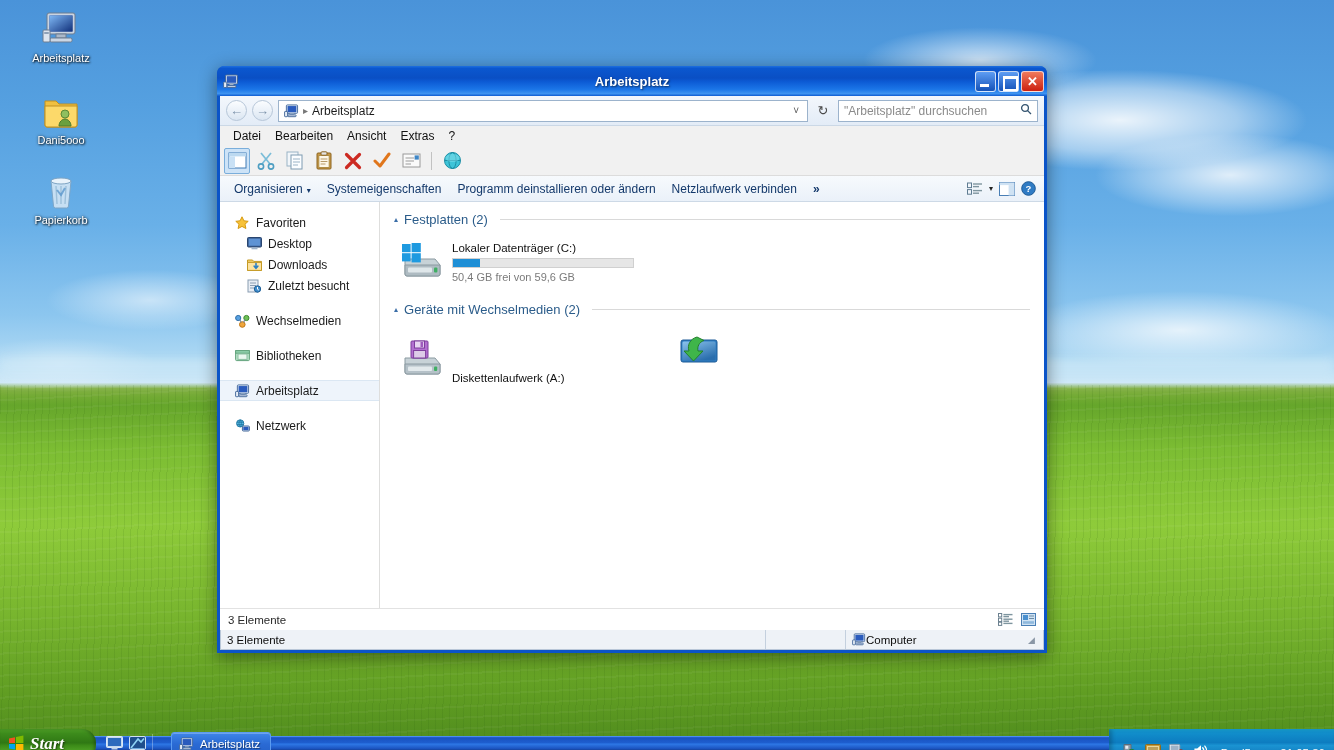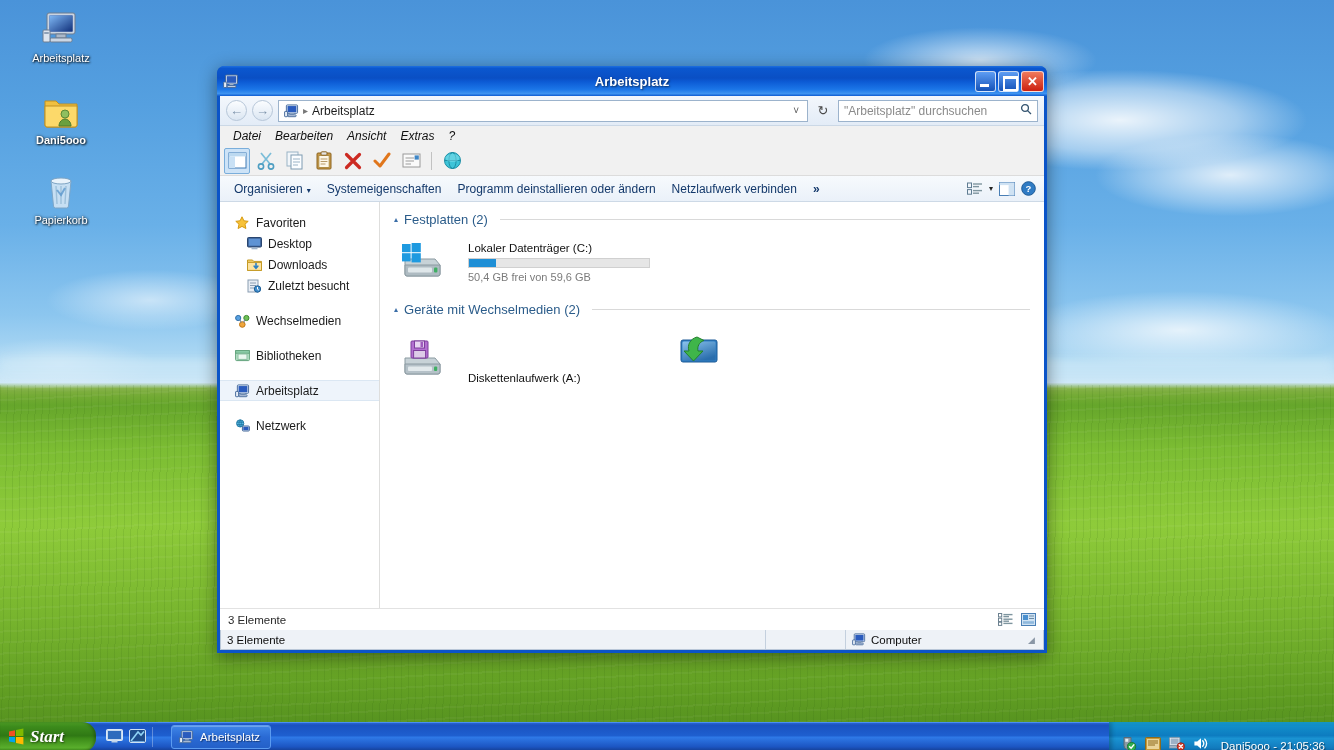"Dani5ooo" div.desk-icon { font-weight: bold -> none }
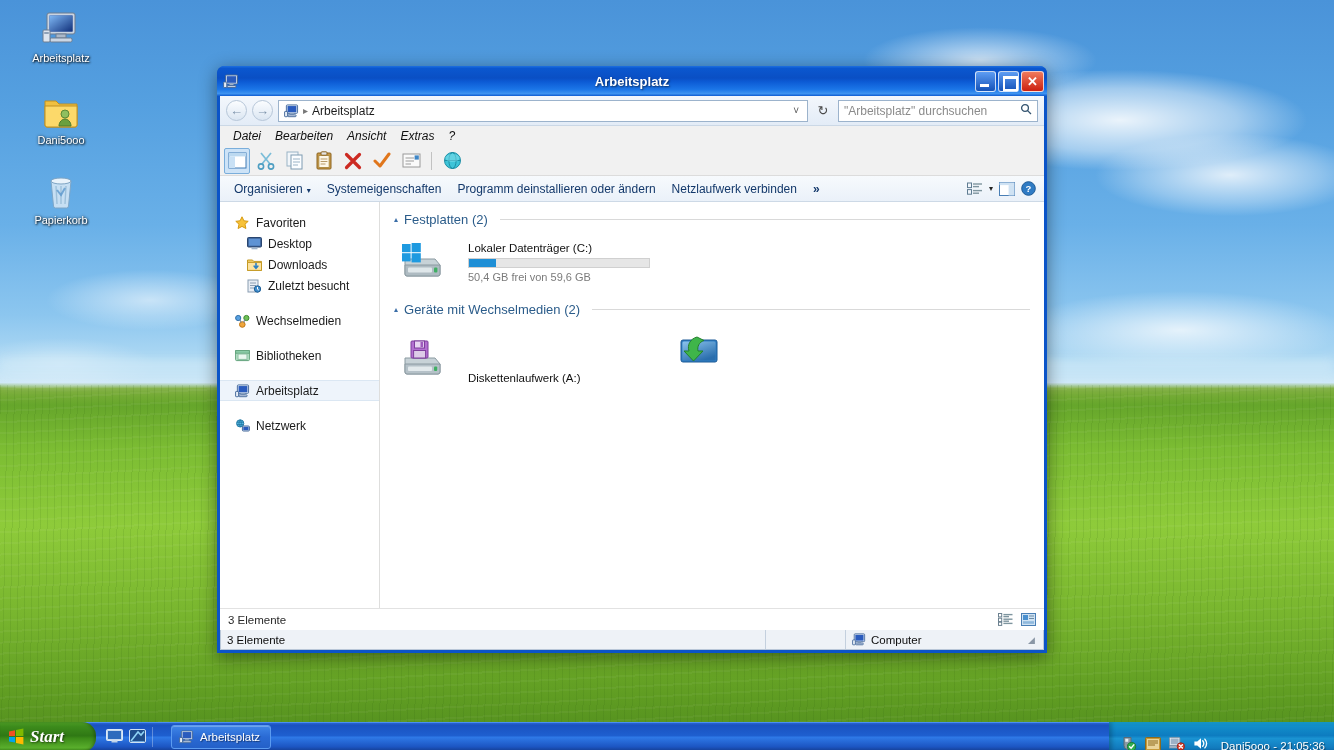"Datei" #menubar .mi { font-style: italic -> none }
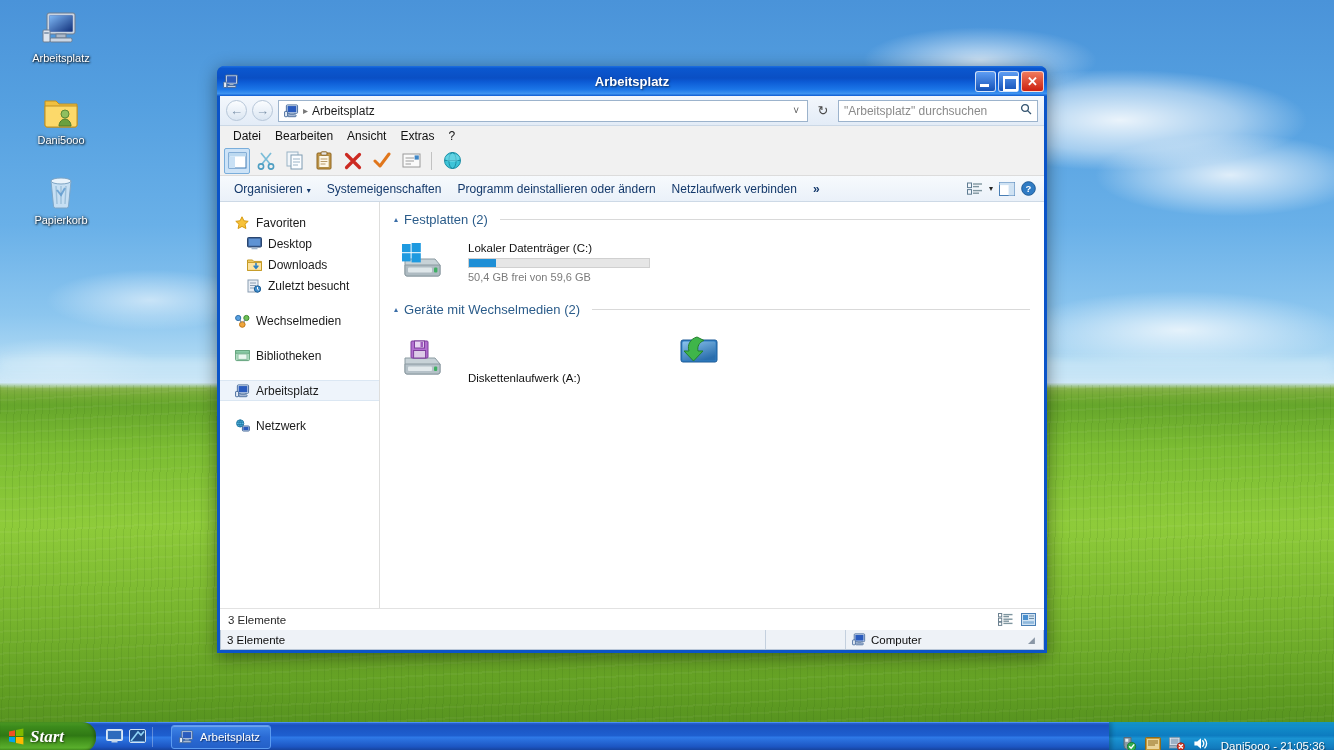"Lokaler Datenträger (C:)" .tile { gap: 24px -> 8px }
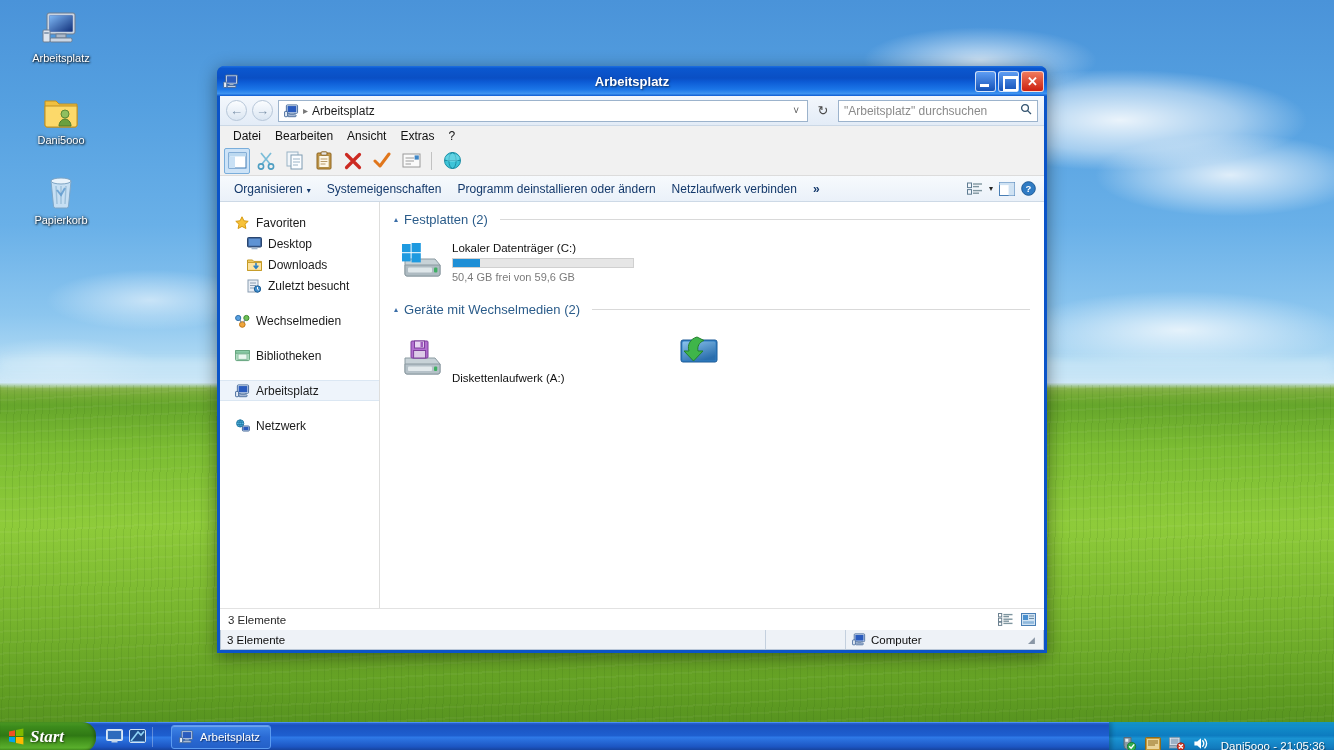"Computer" .sb-3 { gap: 5px -> none }
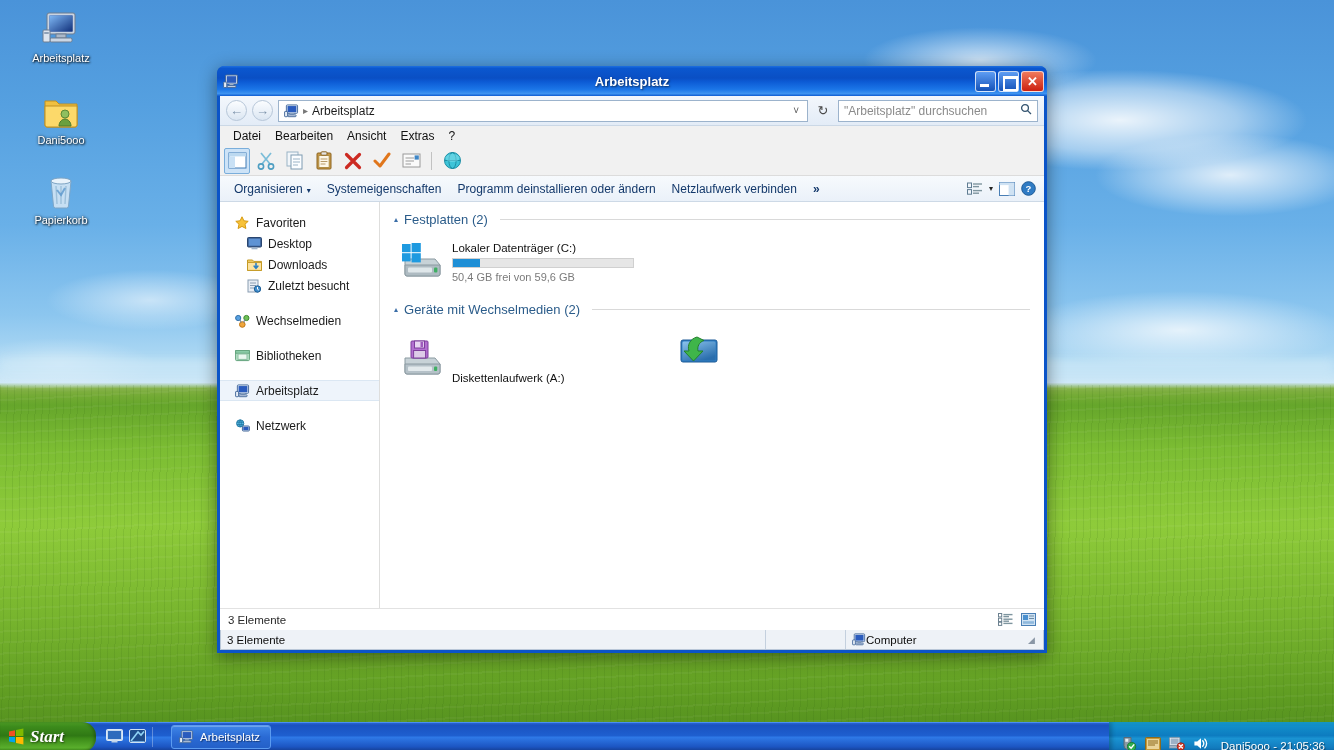"Start" #taskbar { height: 28px -> 14px }
